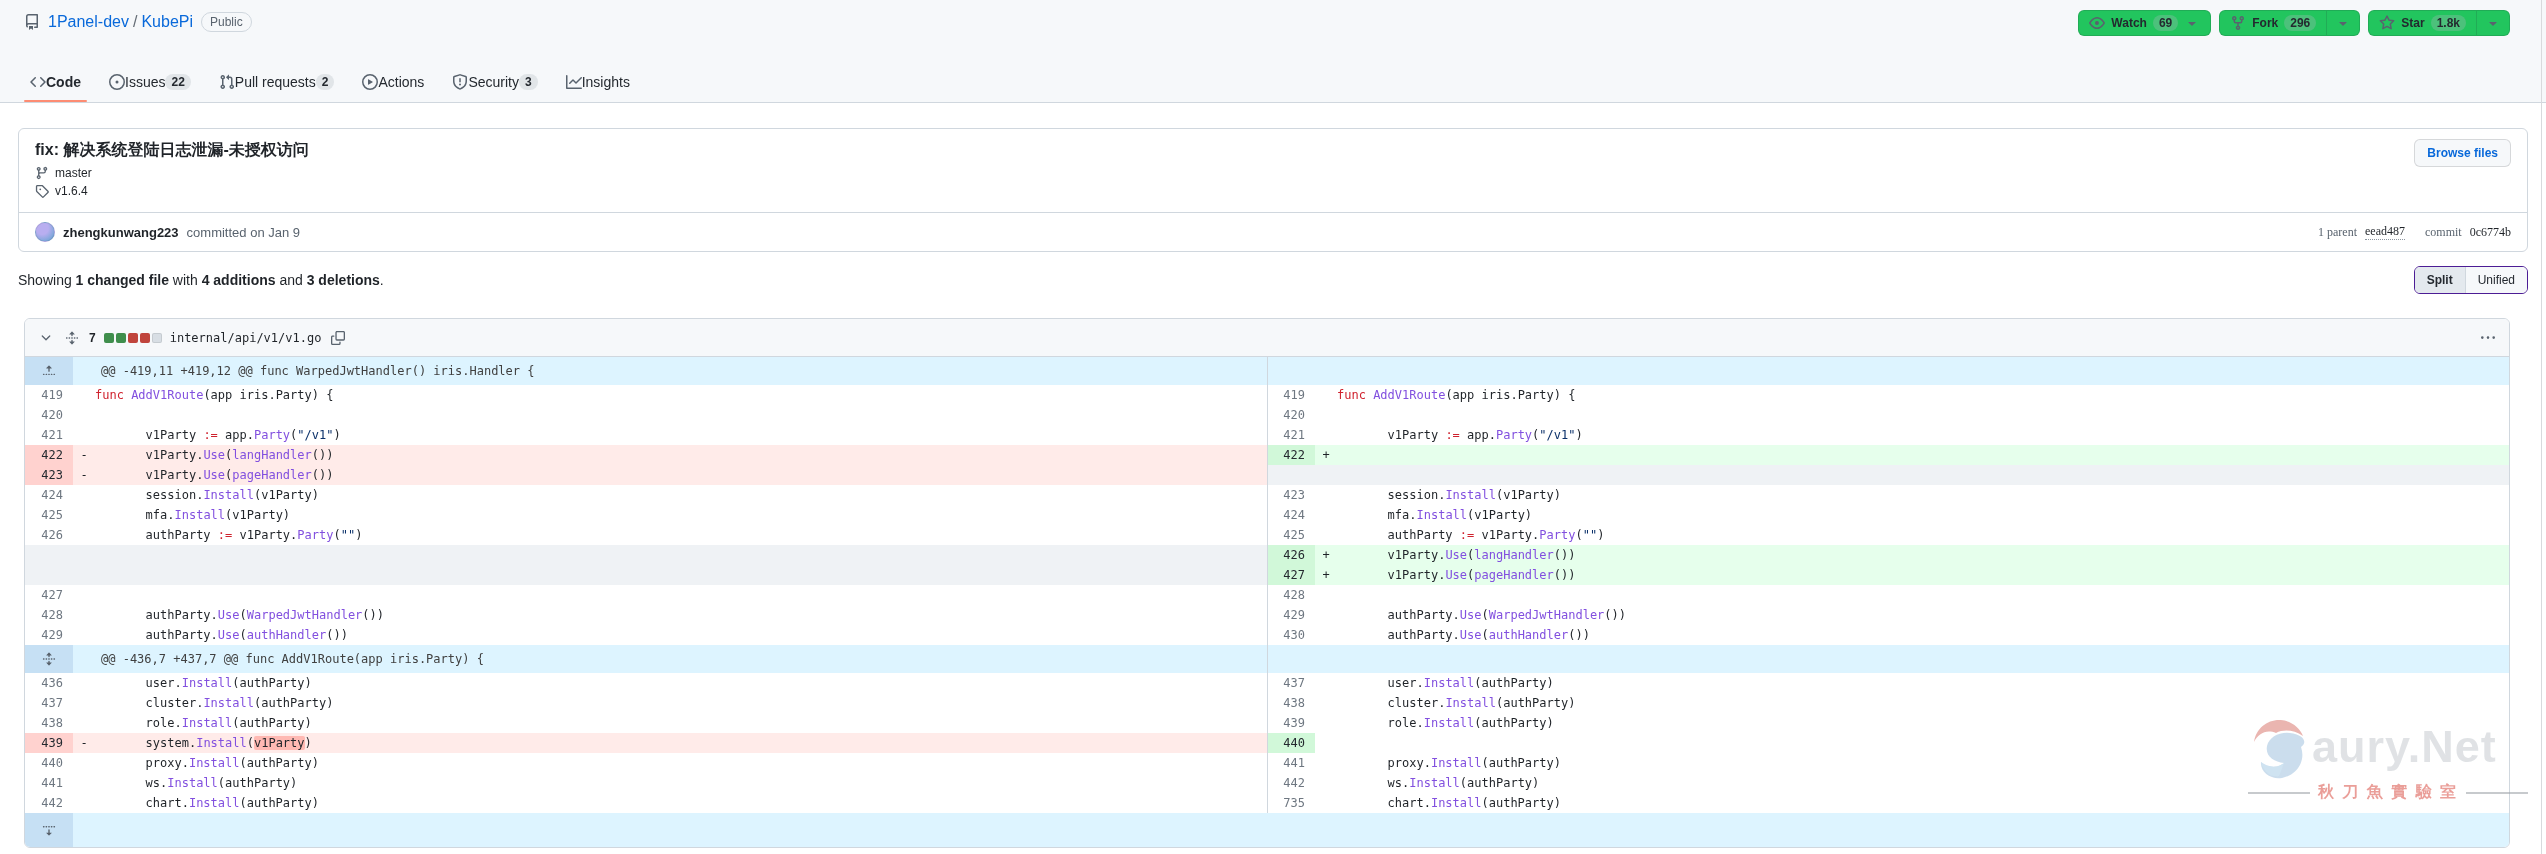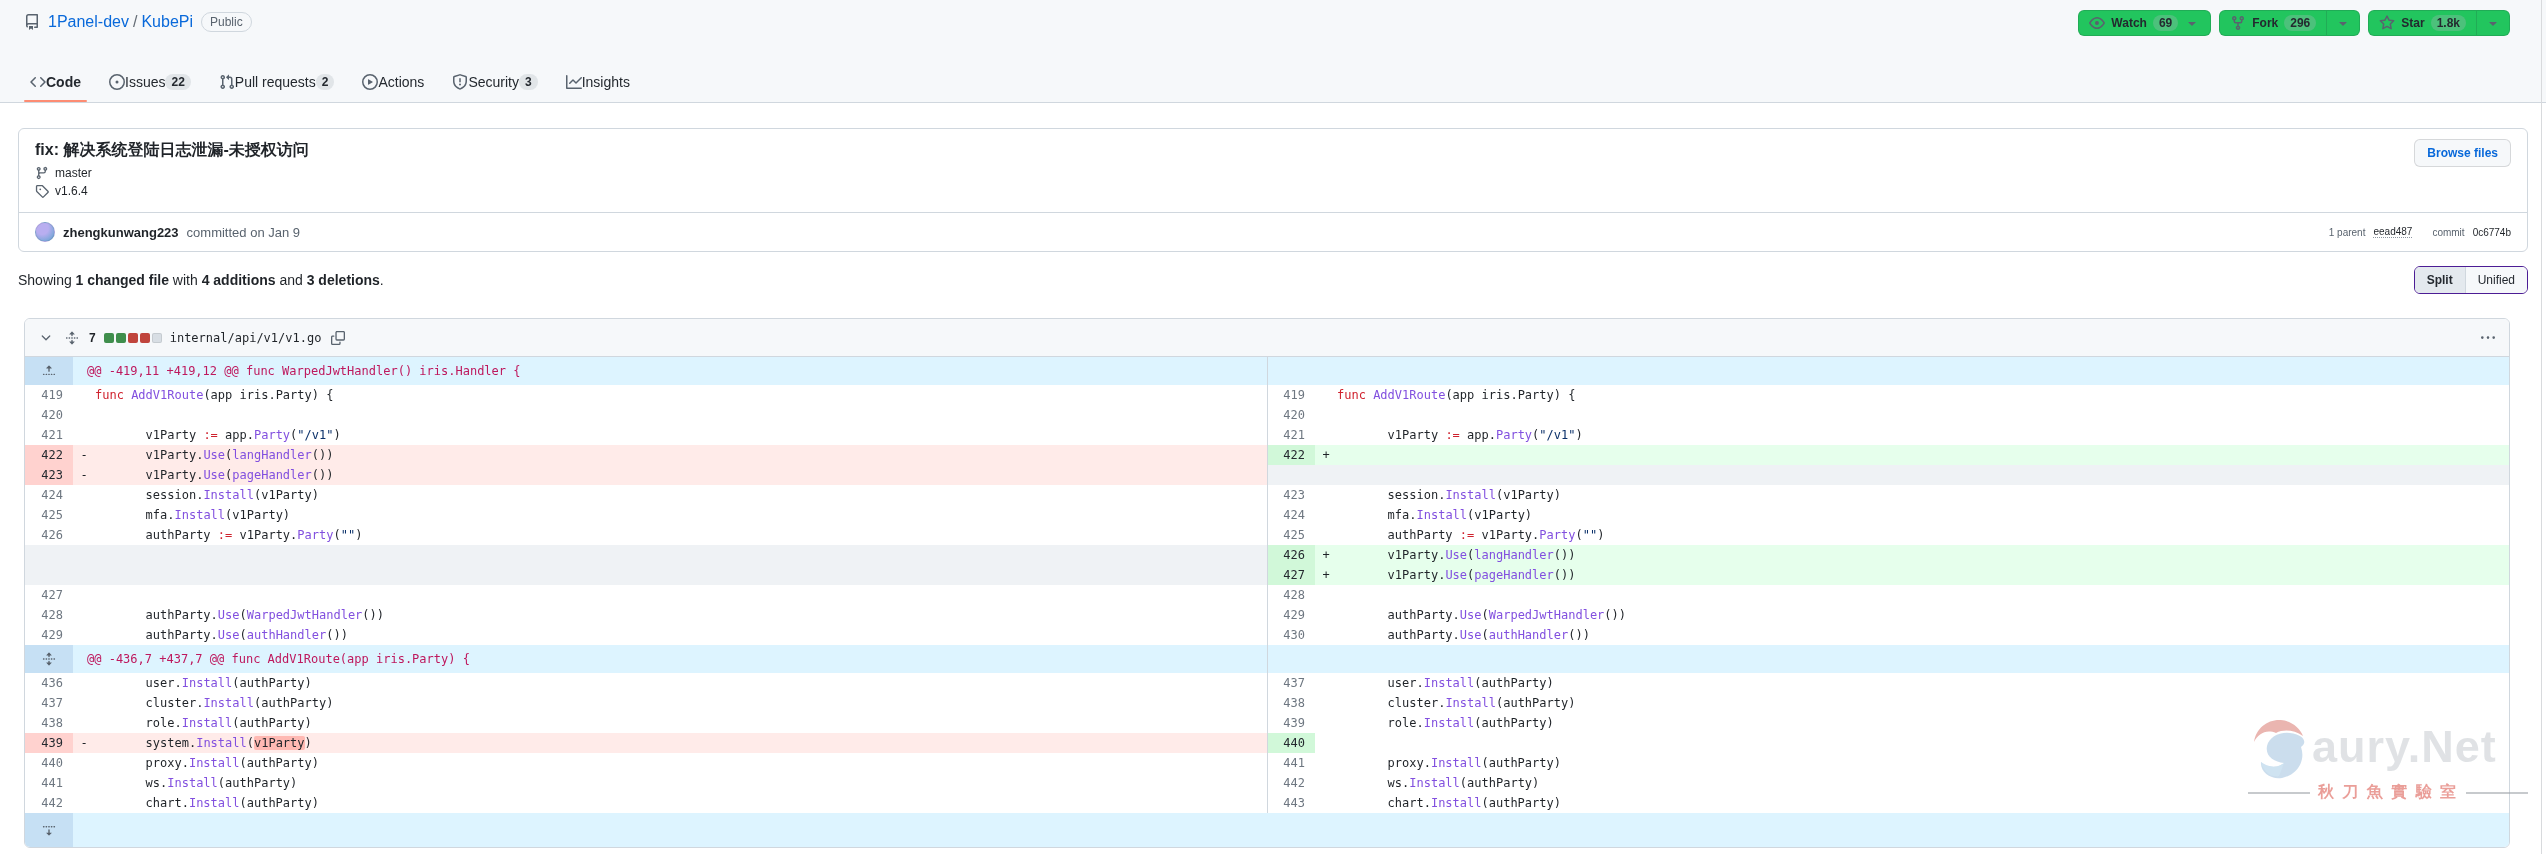"1 parent" .commit-shas { font-family: Liberation Sans, sans-serif -> Liberation Serif, serif; font-size: 10px -> 12px }
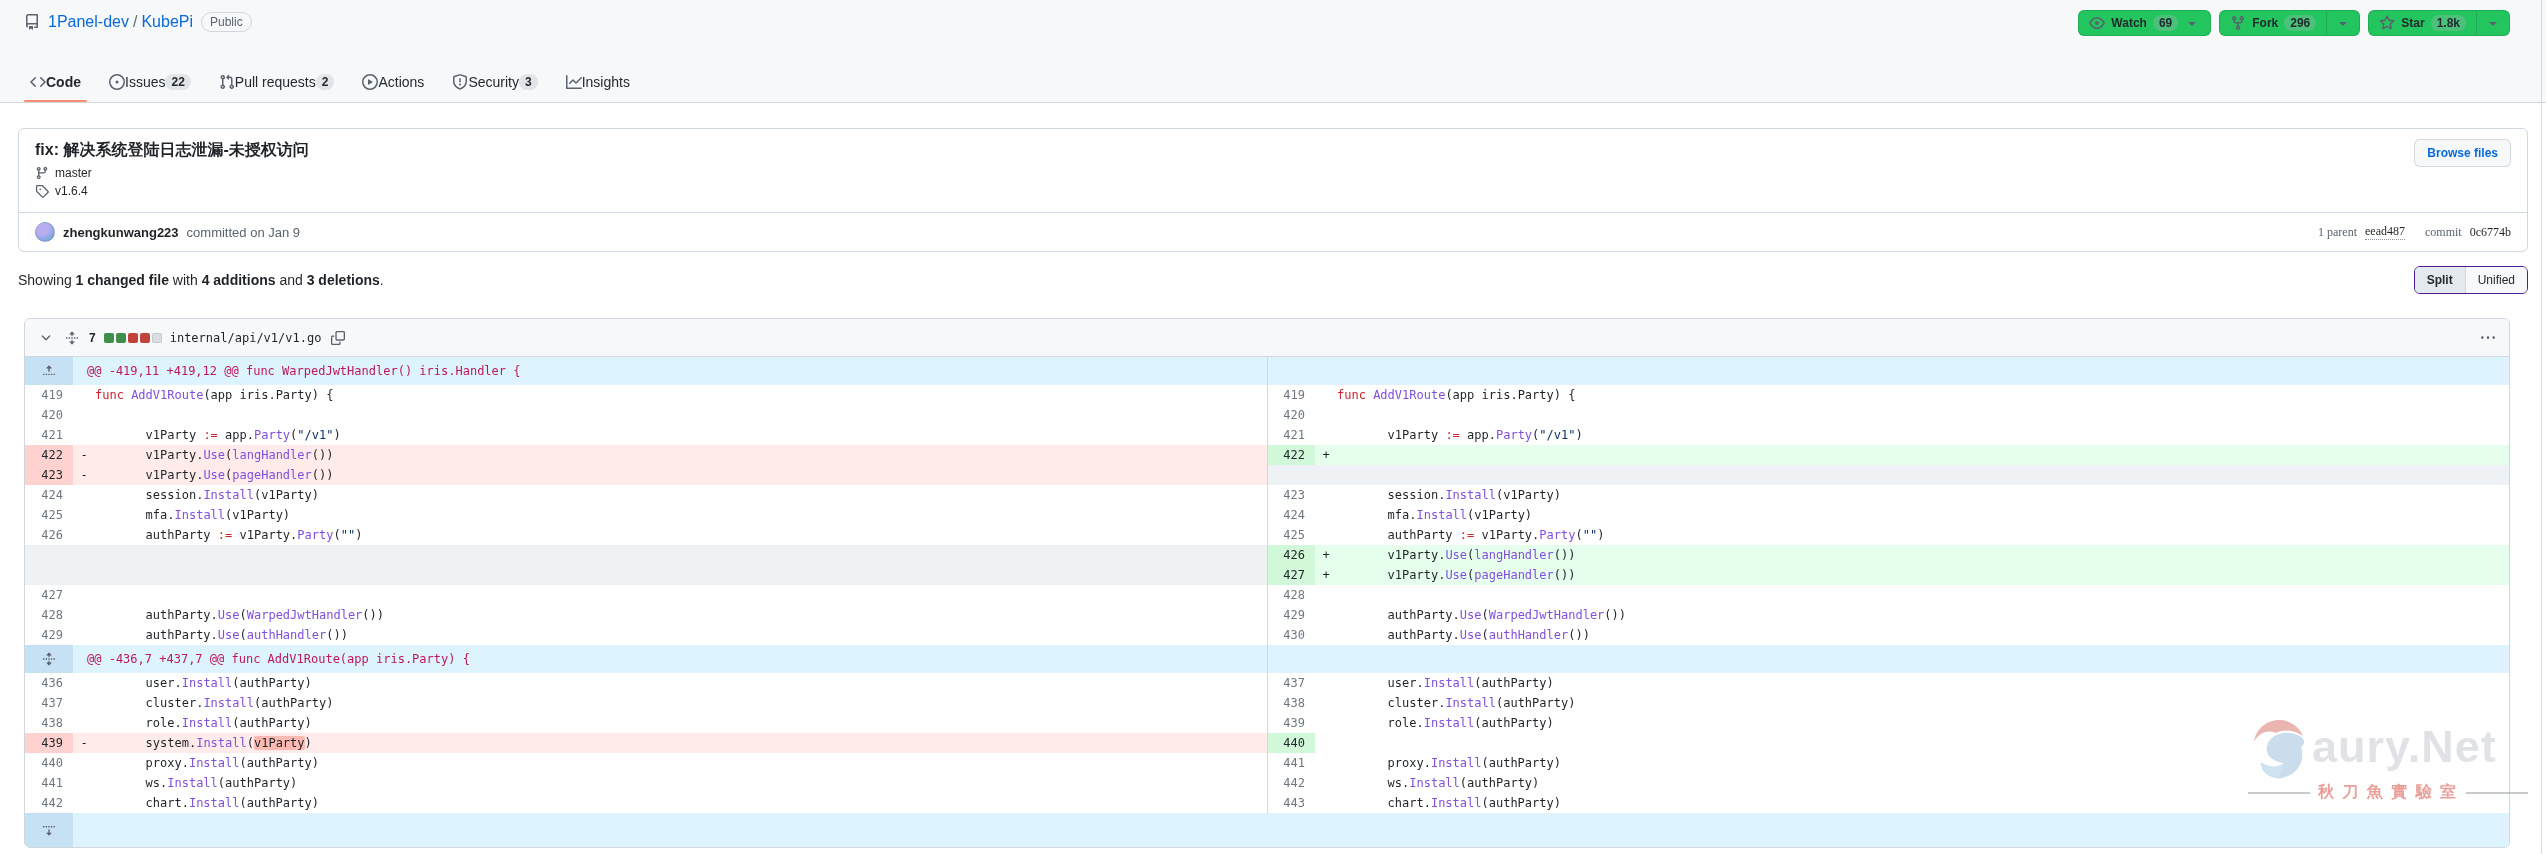"@@ -419,11 +419,12 @@ func" .hunk .htext { color: #be185d -> #404040; padding-left: 14px -> 28px }
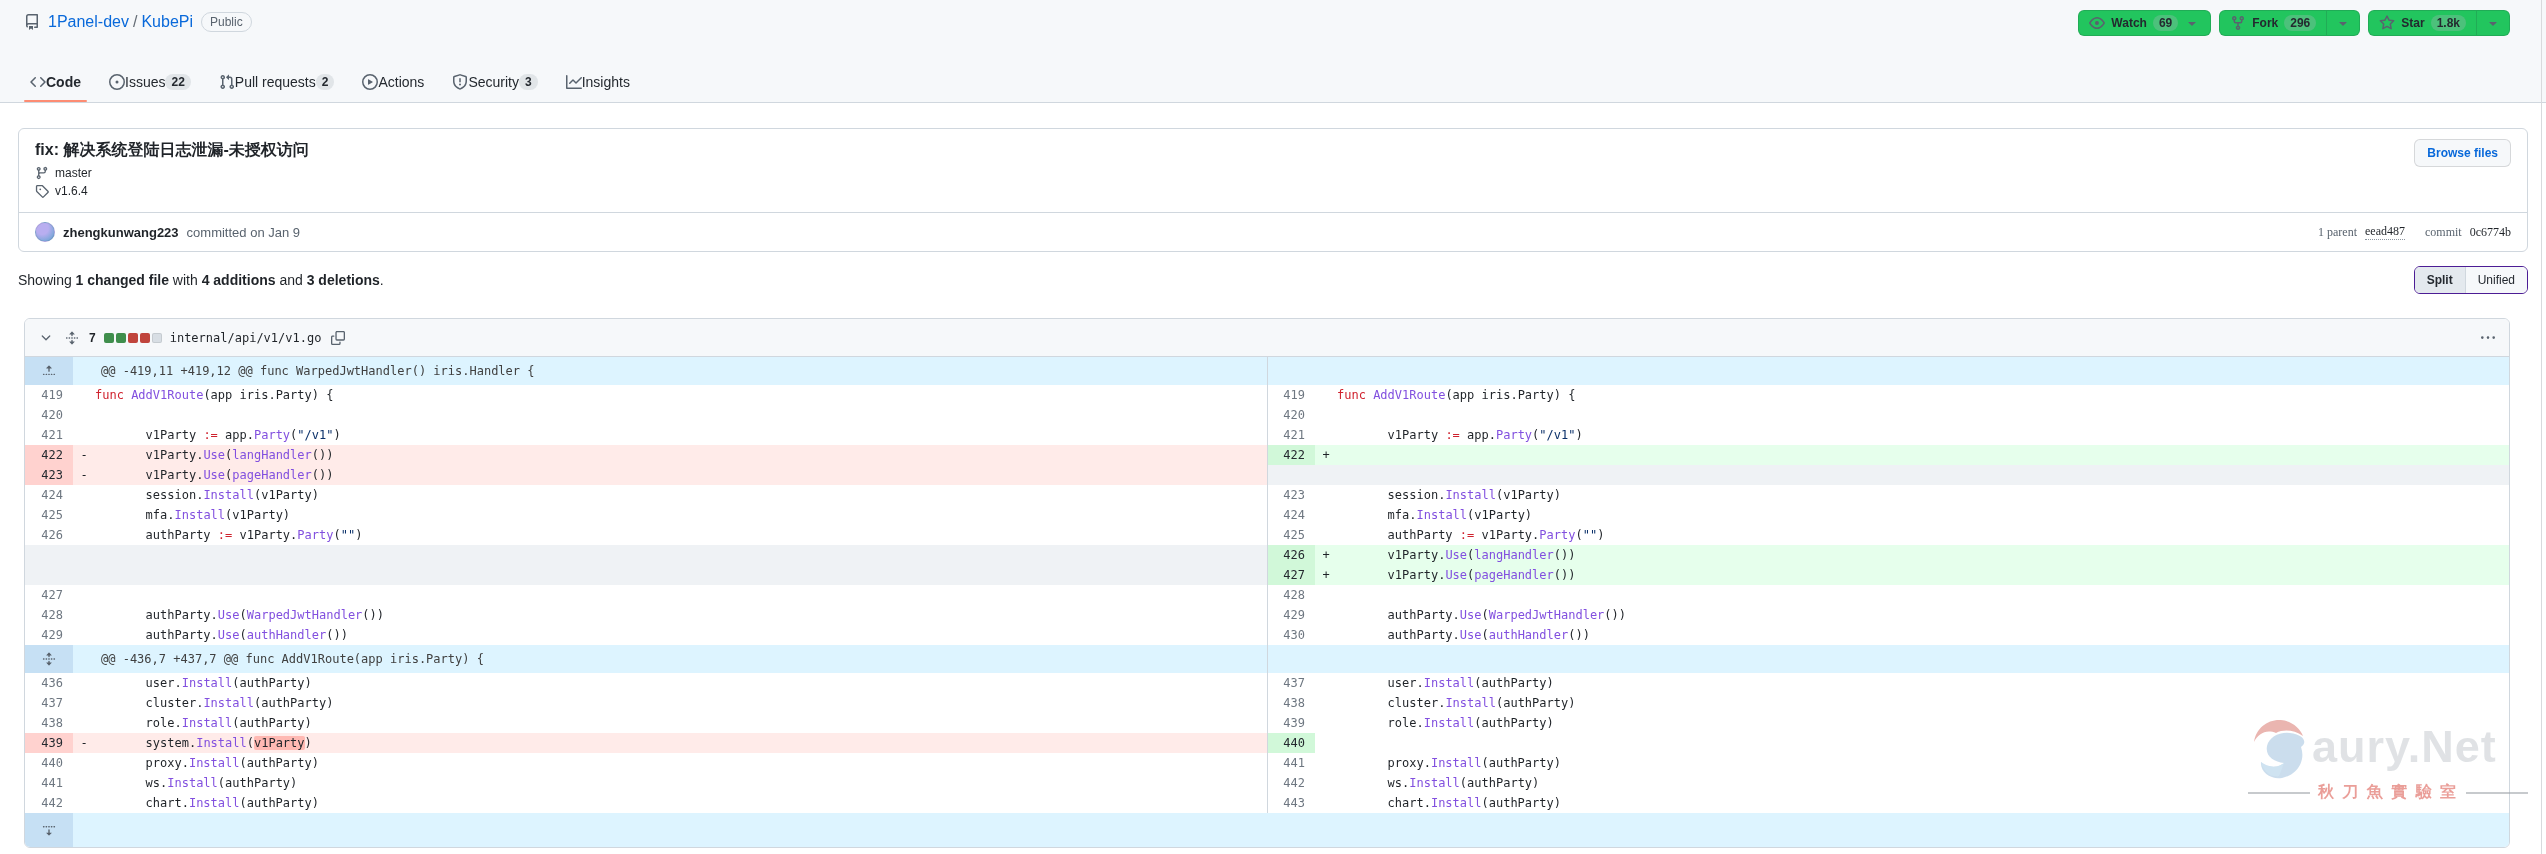"443" div.numcell { text: 443 -> 735 }
